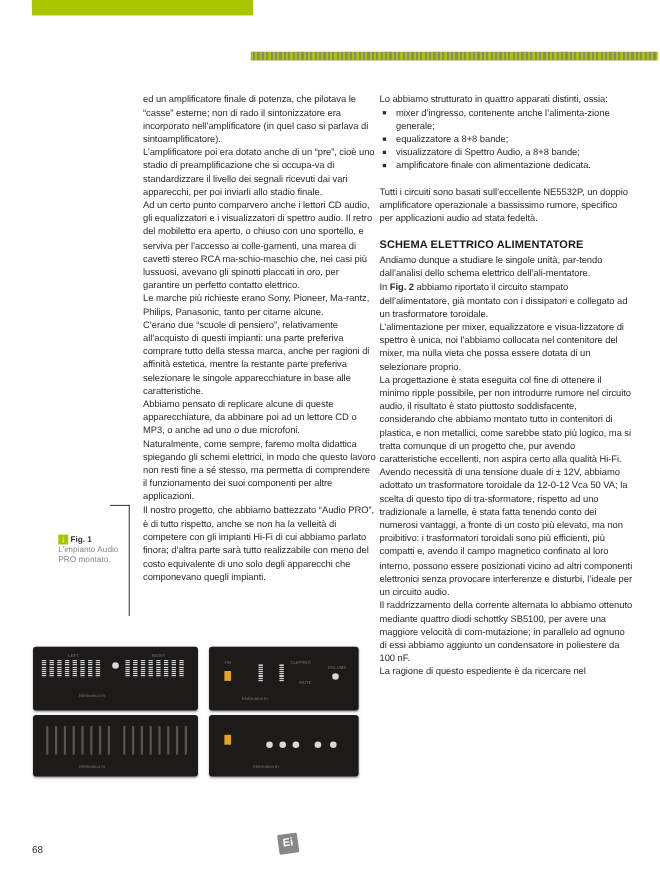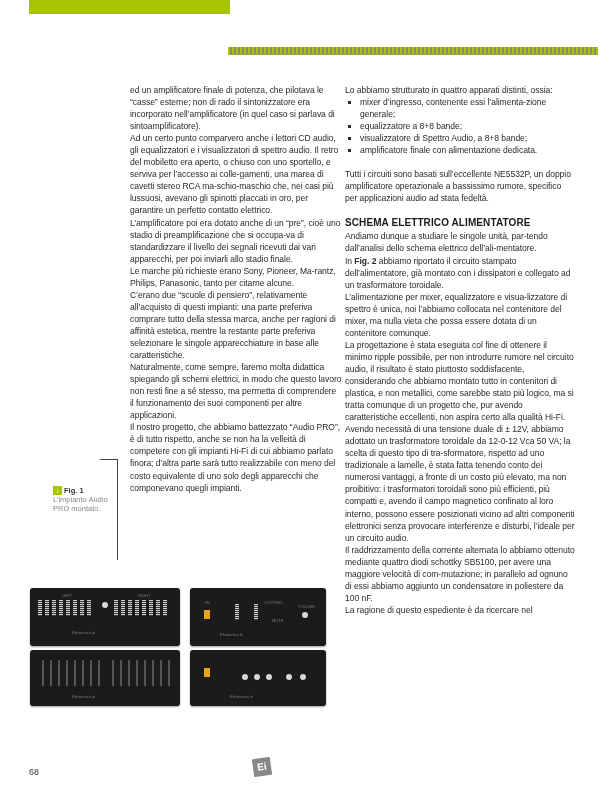"mixer d’ingresso, contenente essi" li { text: essi -> anche }
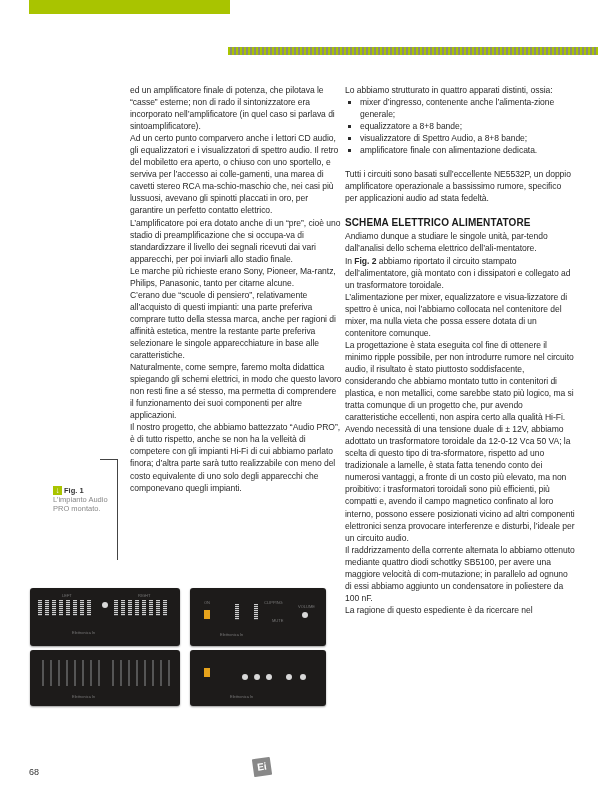"Ad un certo punto comparvero" p { order: before "L’amplificatore poi era dotato anche" -> after "L’amplificatore poi era dotato anche" }
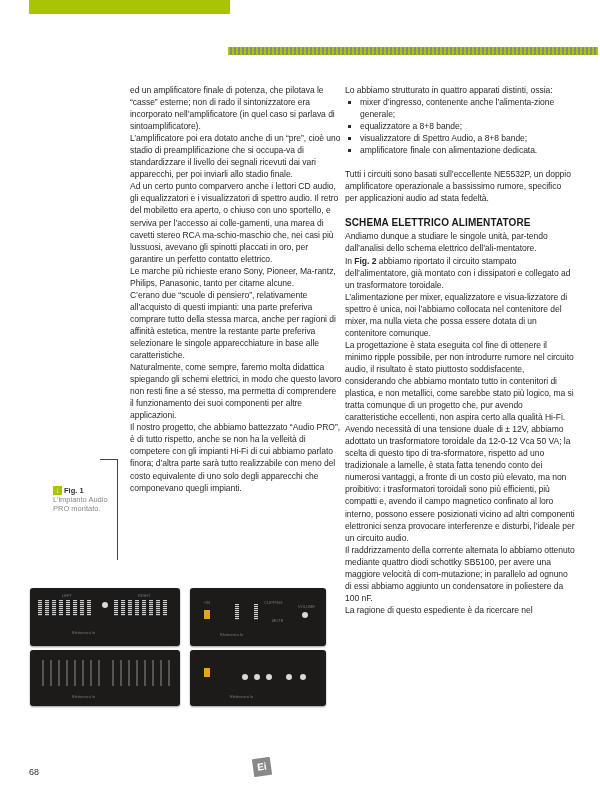"L’alimentazione per mixer, equalizzatore" p { text: contenitore comunque -> selezionare proprio }
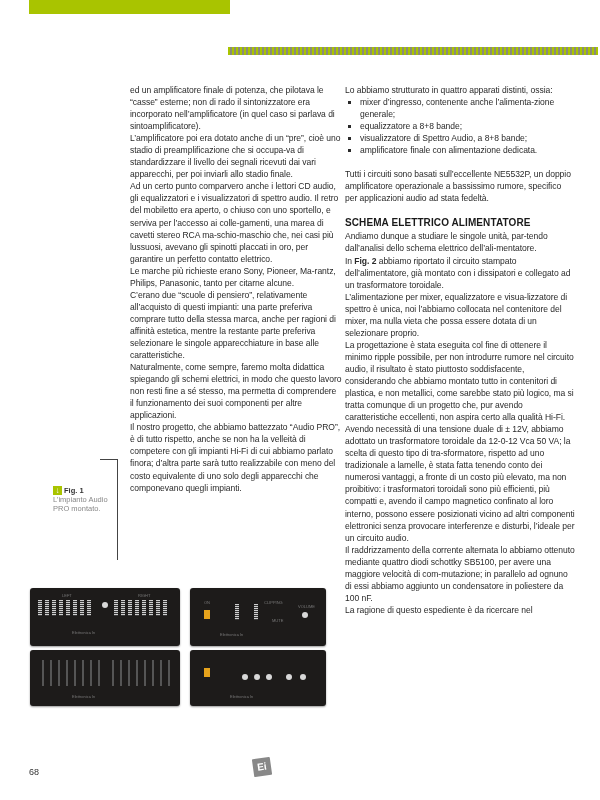"Abbiamo pensato di replicare alcune" p { html: none -> <p>Abbiamo pensato di replicare alcune di queste apparecchiature, da abbinare poi ad un lettore CD o MP3, o anche ad uno o due microfoni.</p> }
